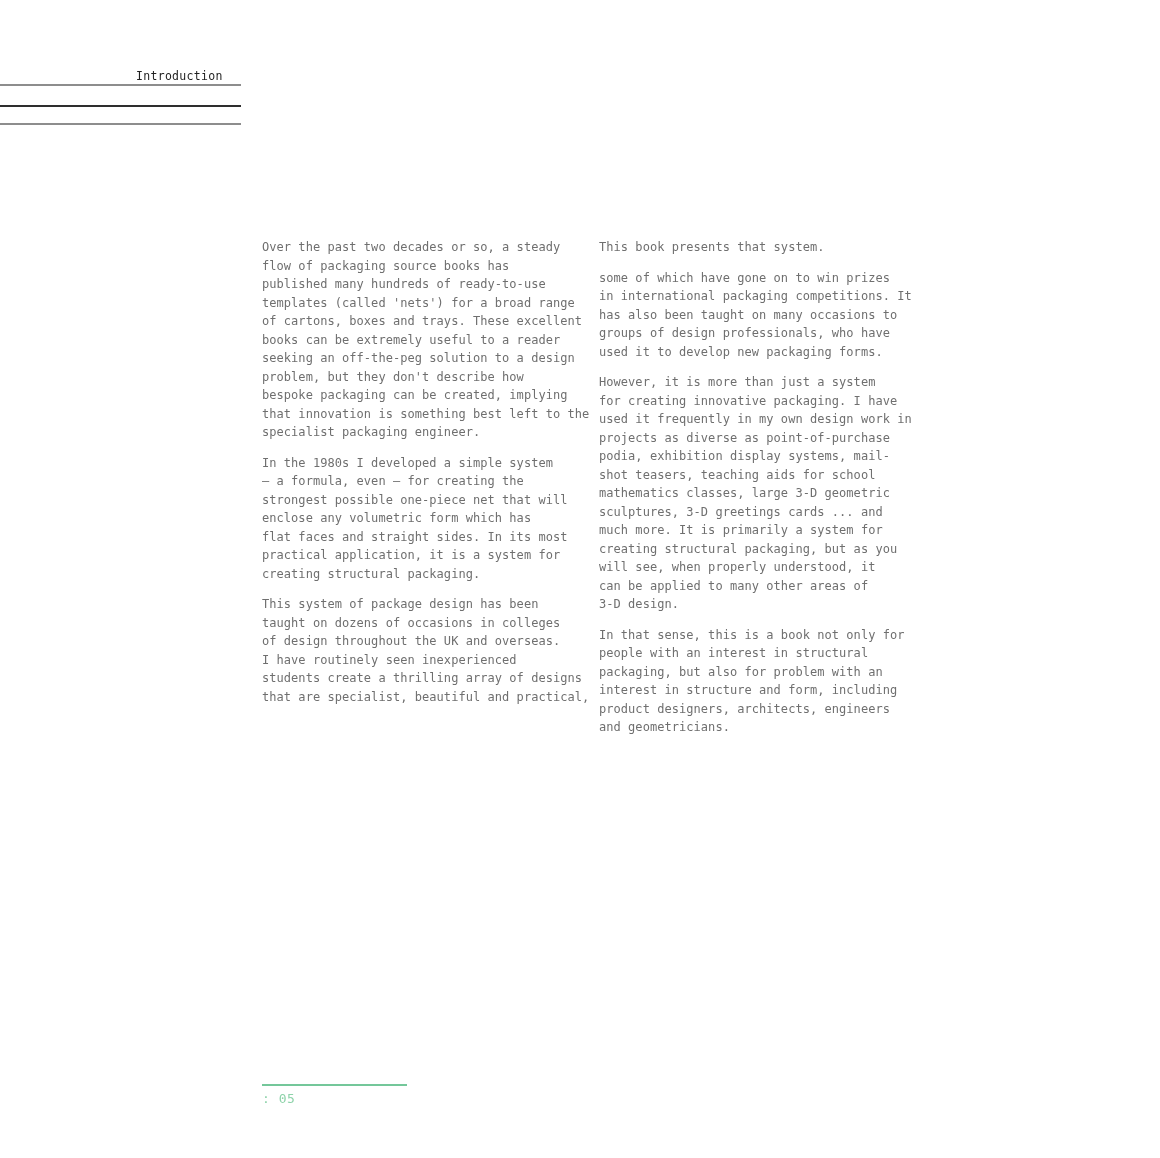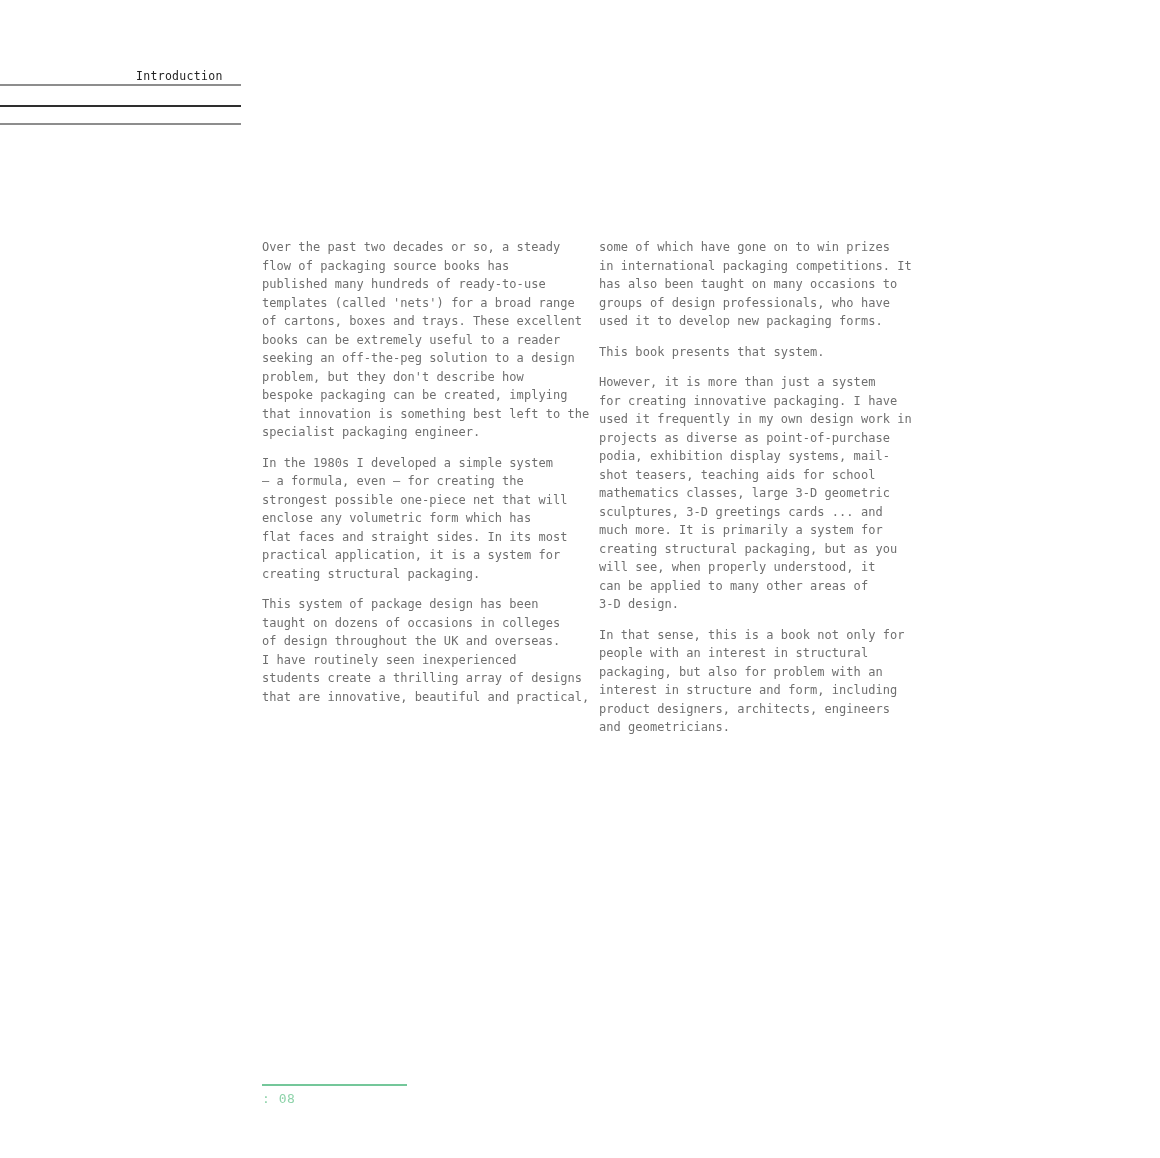"some of which have gone" p { order: before "This book presents that system." -> after "This book presents that system." }
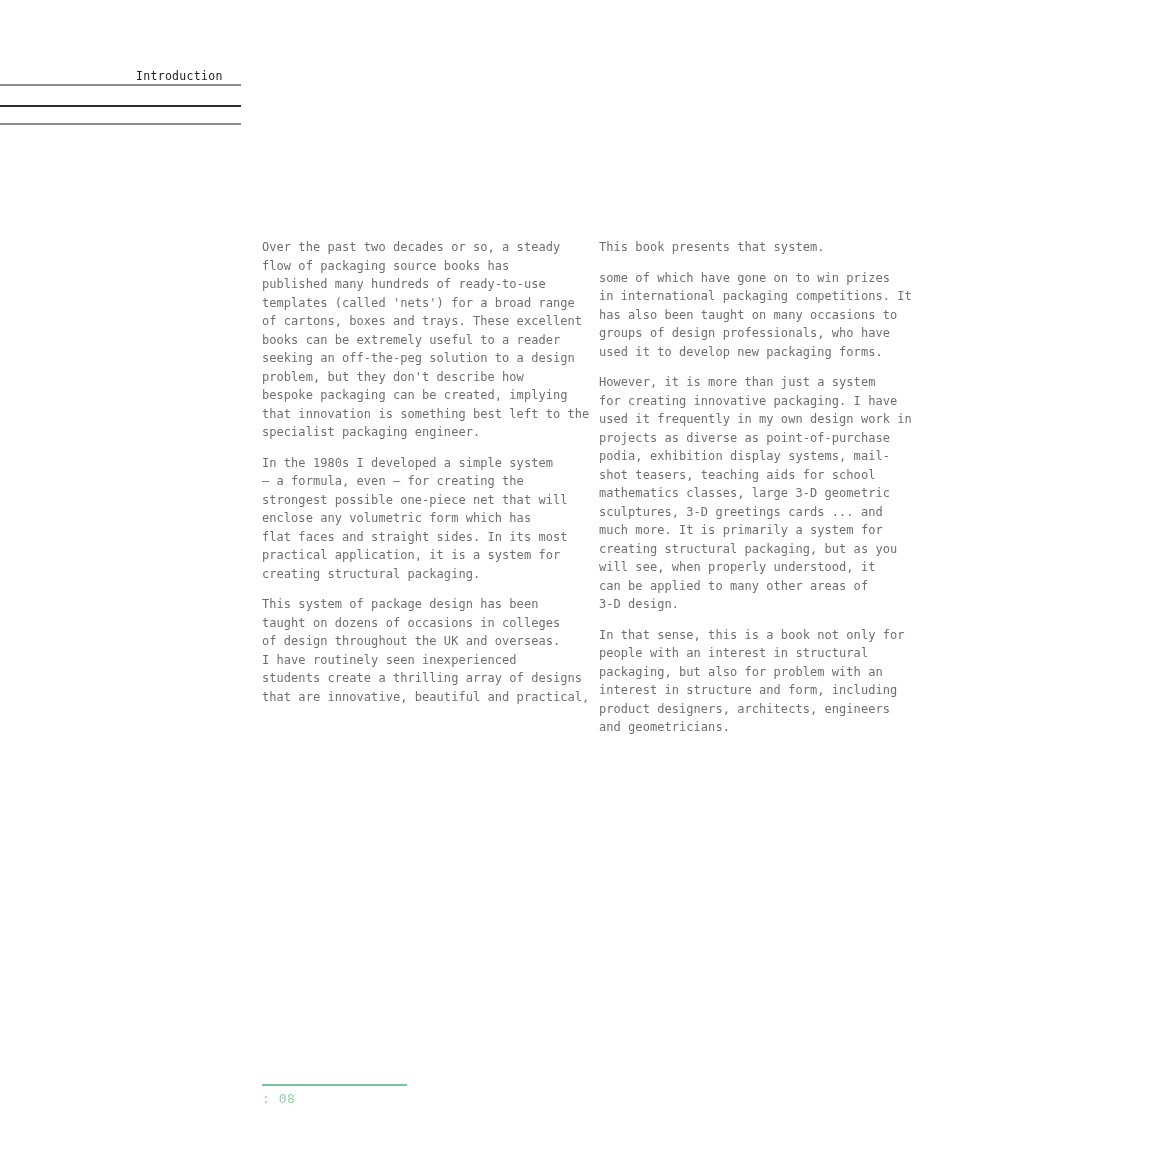"This system of package design" p { text: innovative -> specialist }
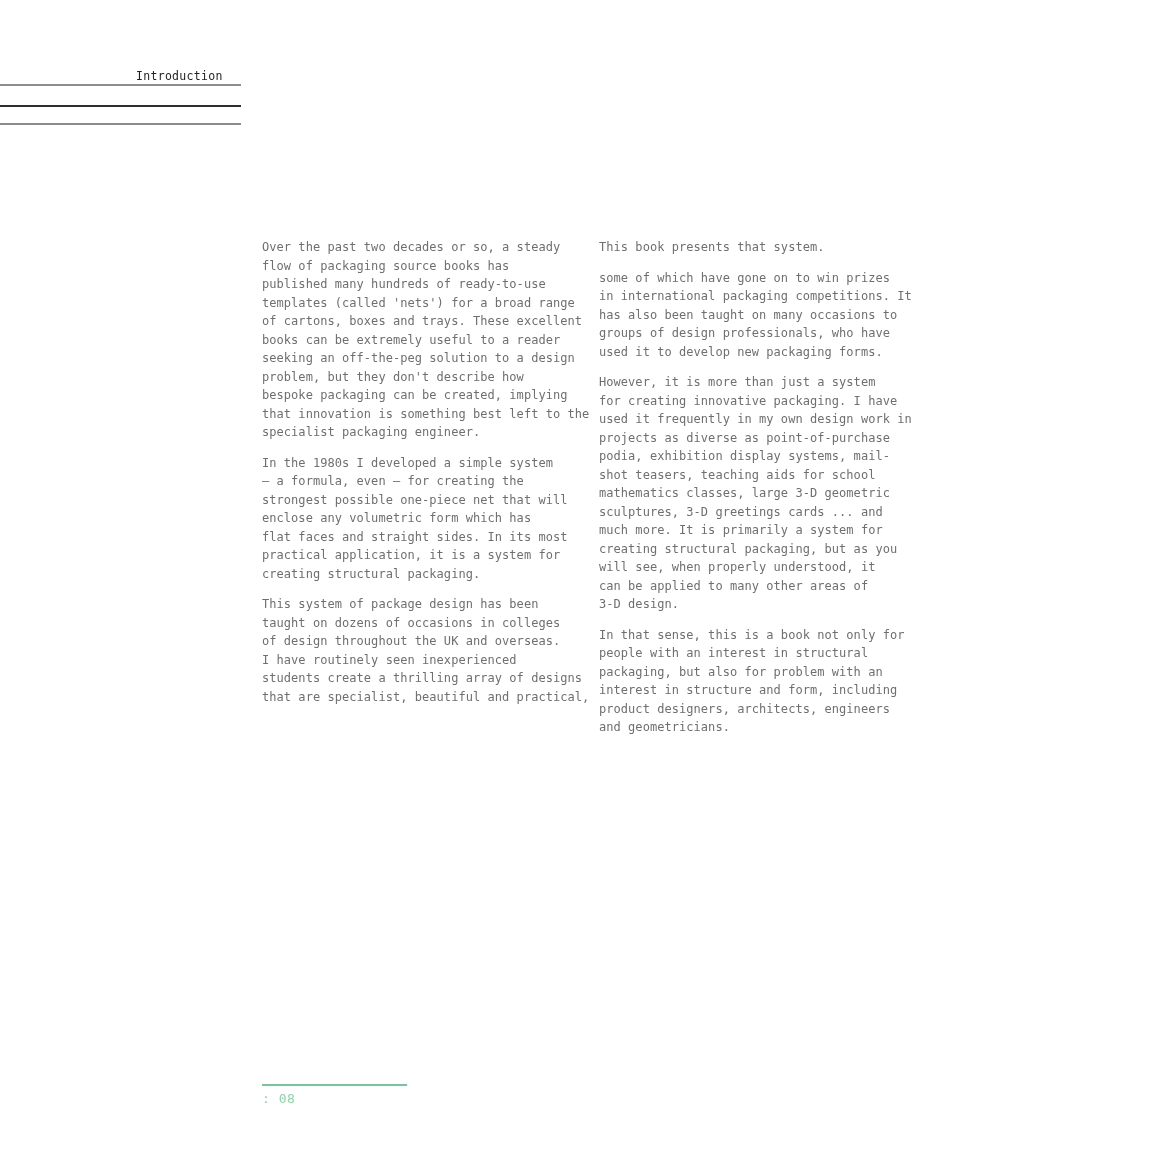": 08" div.page-number { text: 08 -> 05 }
